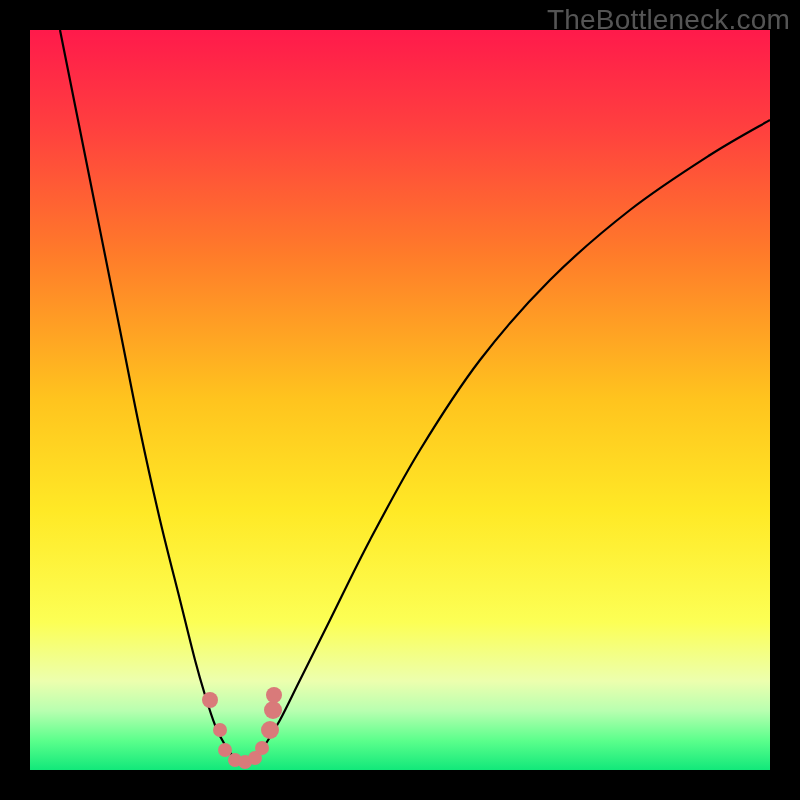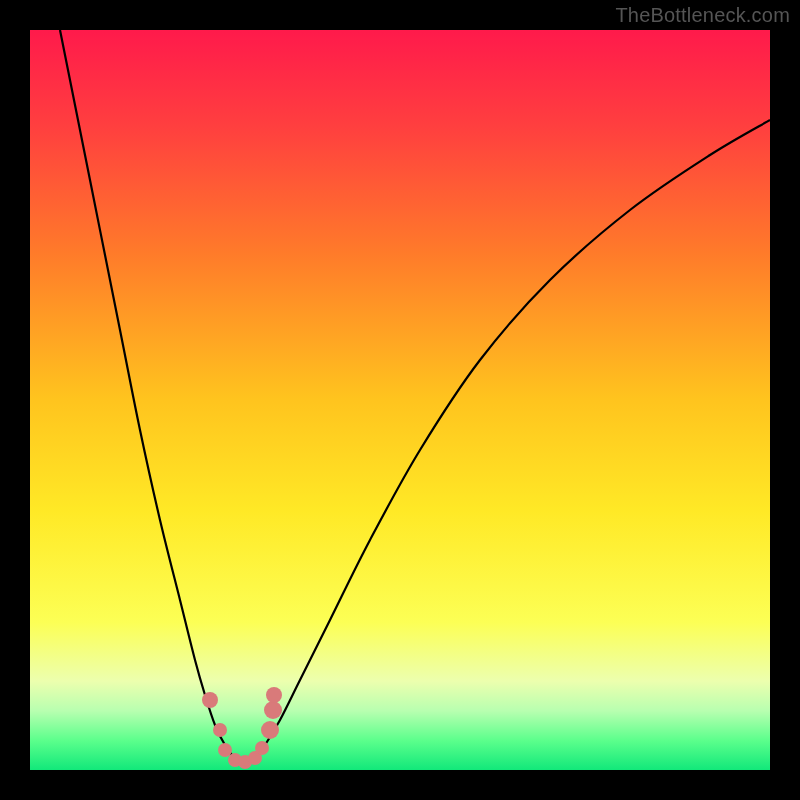"TheBottleneck.com" .watermark { font-size: 20px -> 28px }
